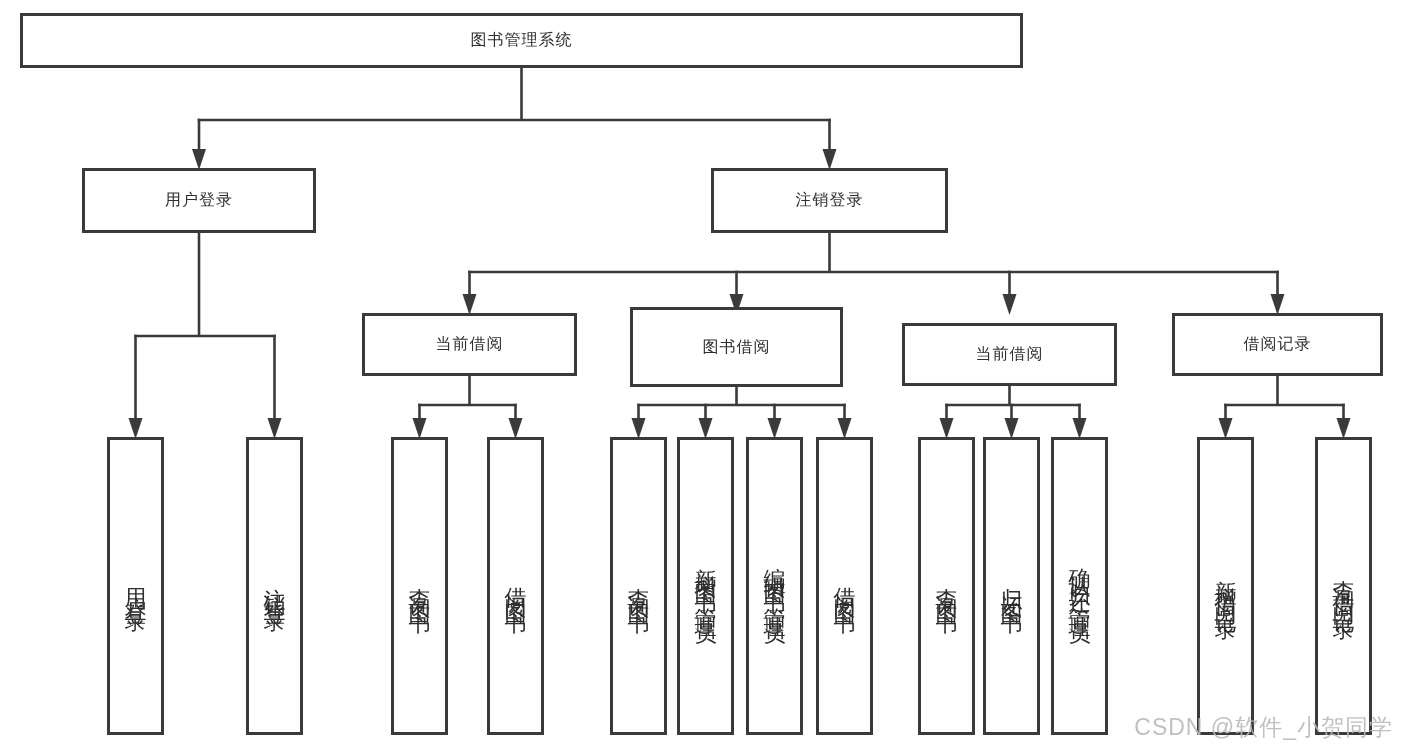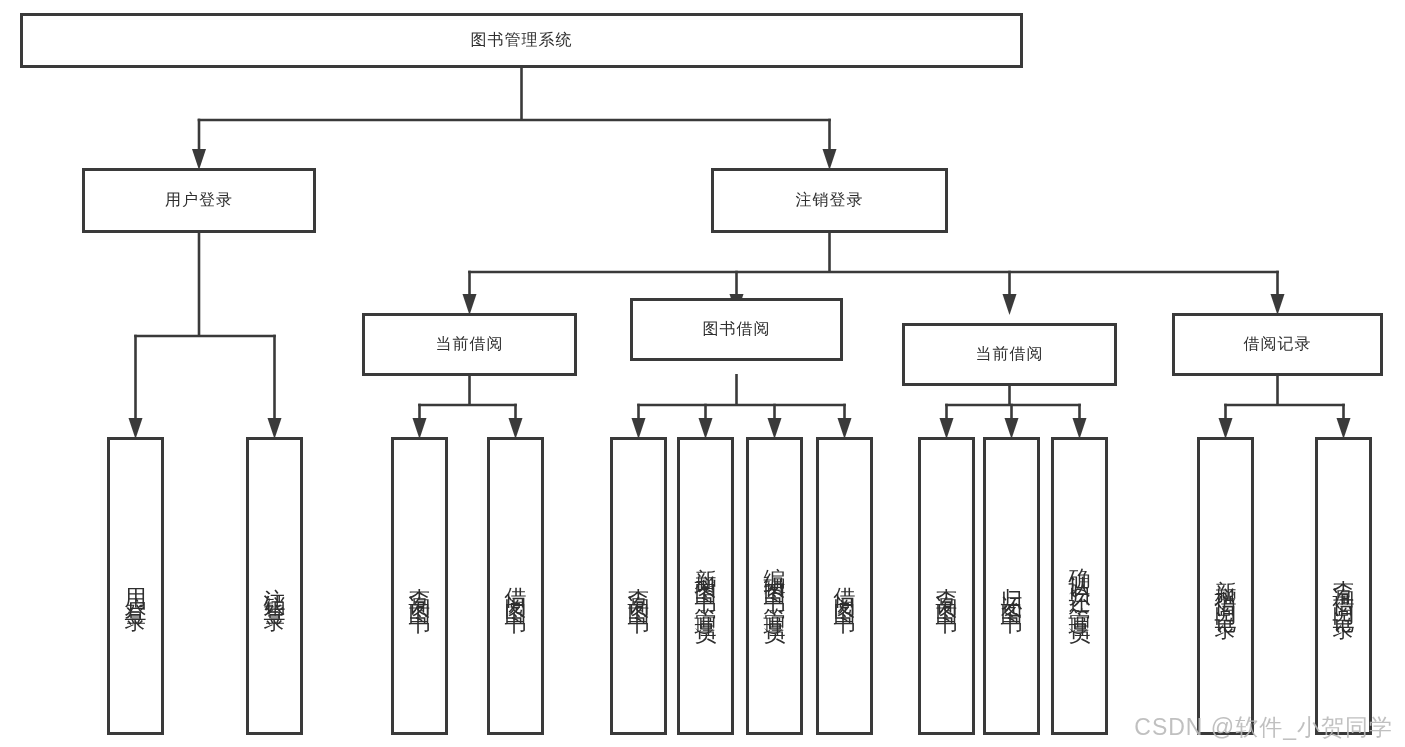"图书借阅" div.box { height: 63px -> 80px; top: 298px -> 307px }
